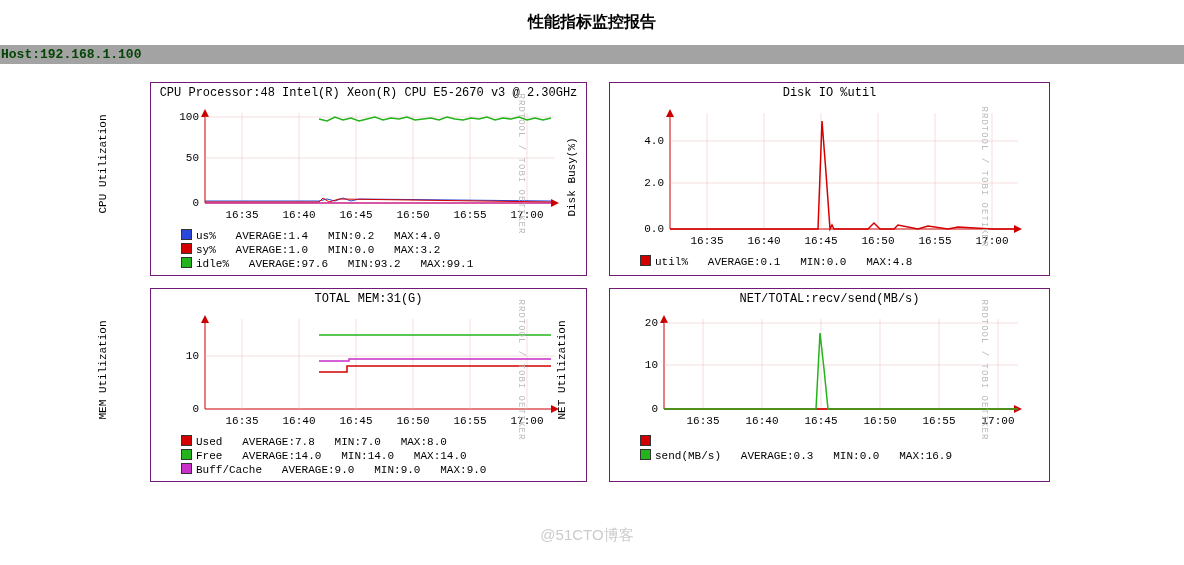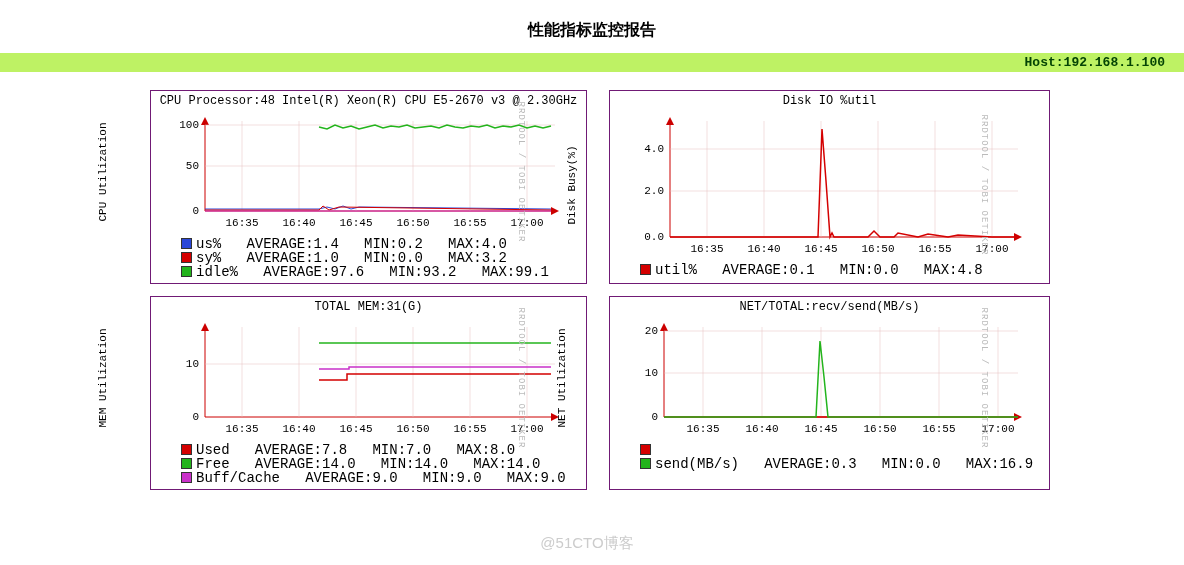"性能指标监控报告" .page-title { padding: 18px 0 12px -> 10px 0 12px }
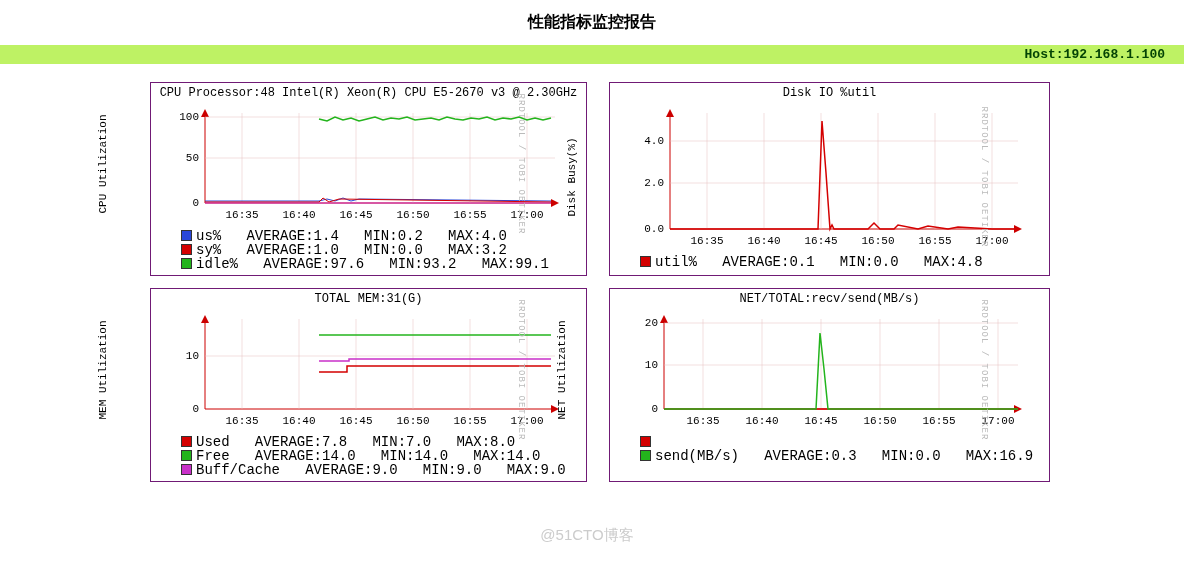"Host:192.168.1.100" .host-bar { background: #bef264 -> #a3a3a3; padding: 2px 19px -> 2px 1px; text-align: right -> none }
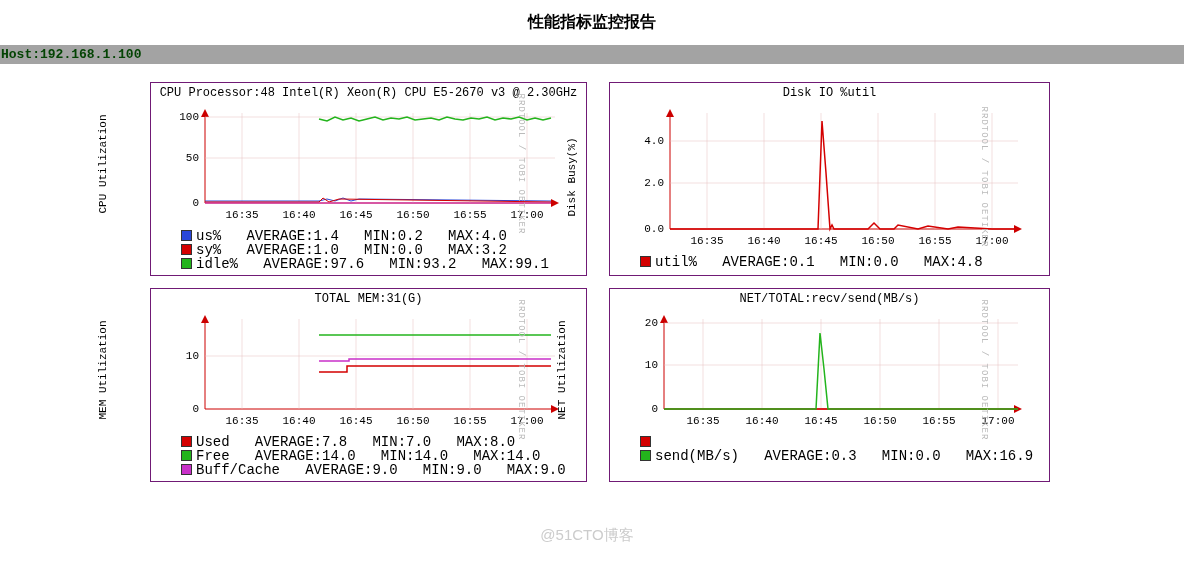"us% AVERAGE:1.4 MIN:0.2 MAX:4.0" .legend { font-size: 14px -> 11px }
